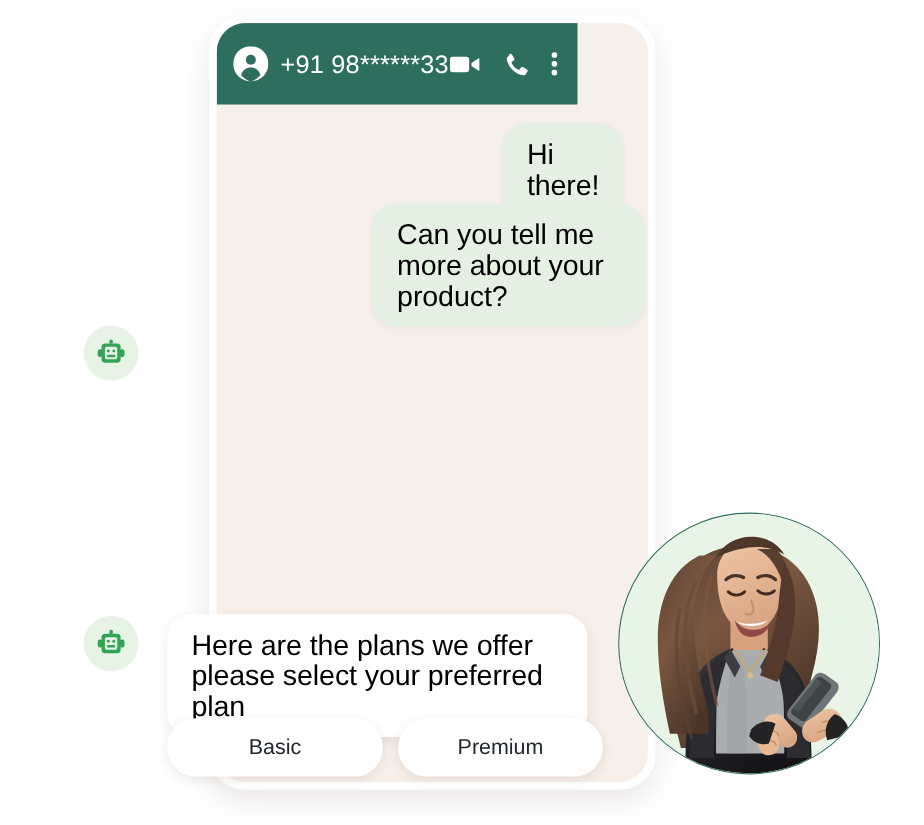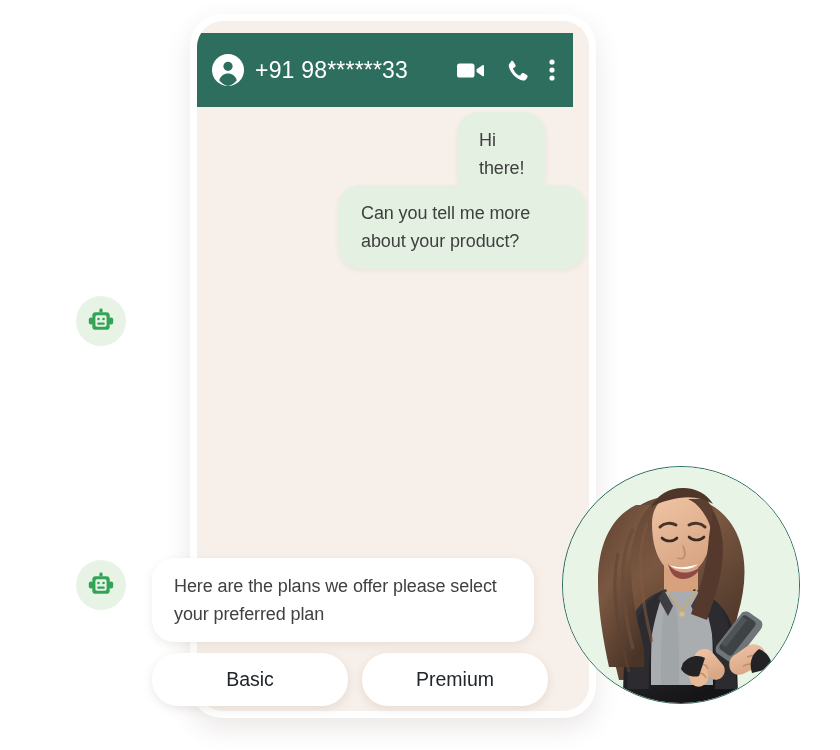"+91 98******33" .chat-header { margin-top: 12px -> none; width: 376px -> 328px }
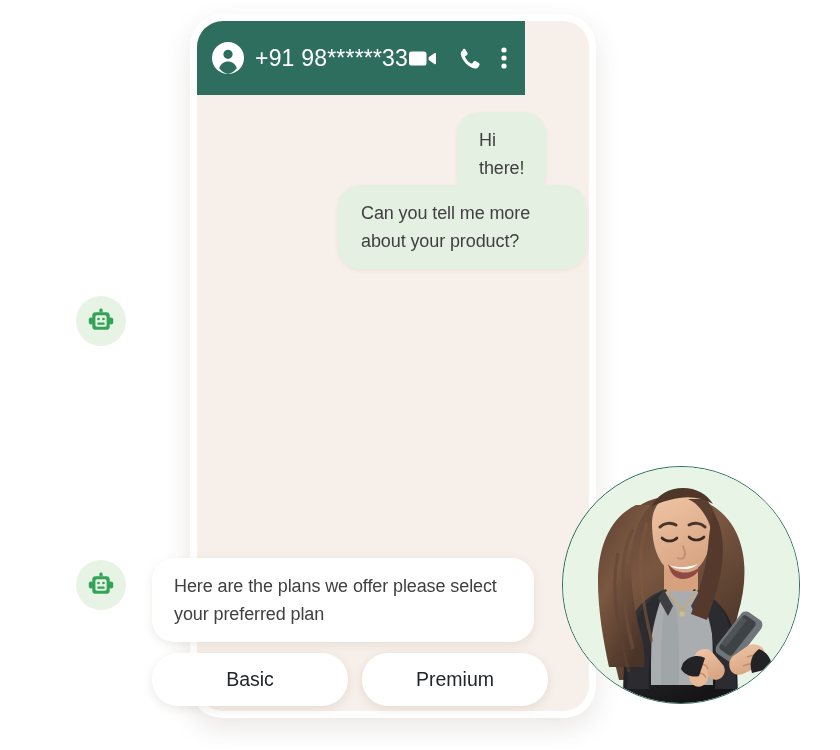"Hi there!" .bubble { color: #404040 -> #000000; font-size: 18px -> 26px }
